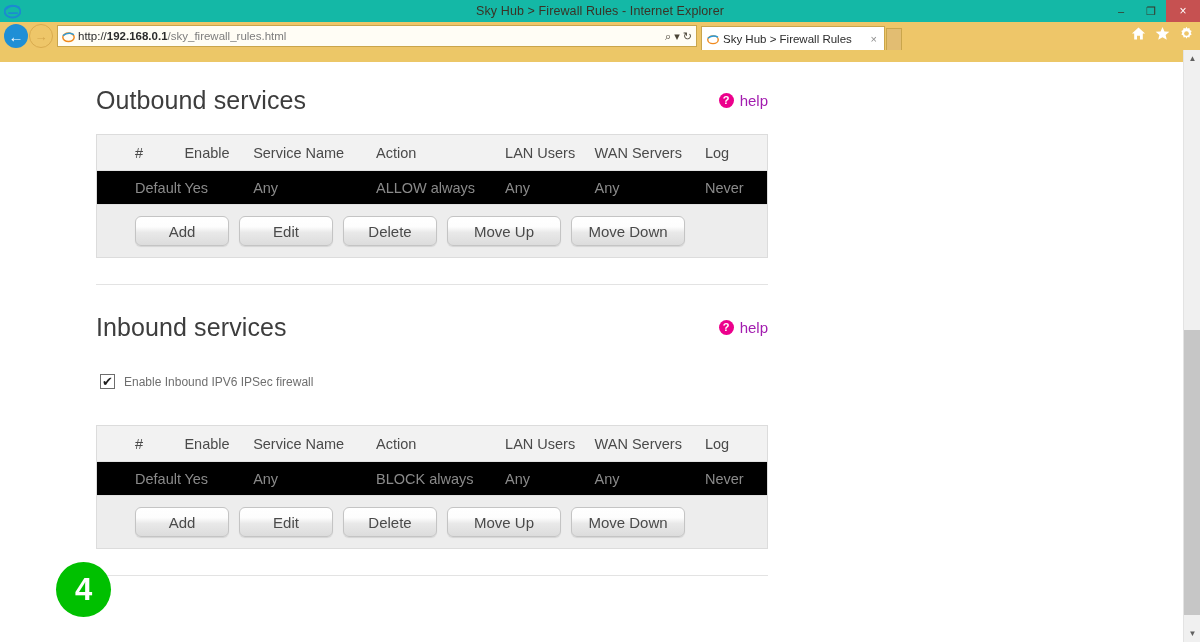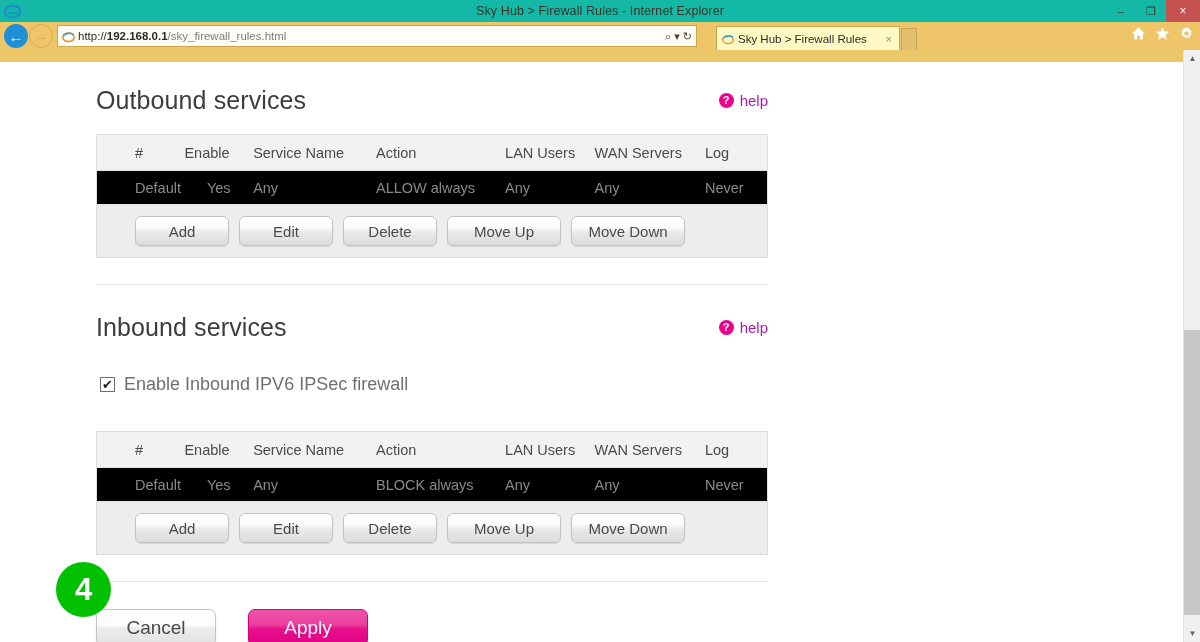"Sky Hub > Firewall Rules" .tab { background: #fef9c3 -> #ffffff; margin-left: 15px -> none }
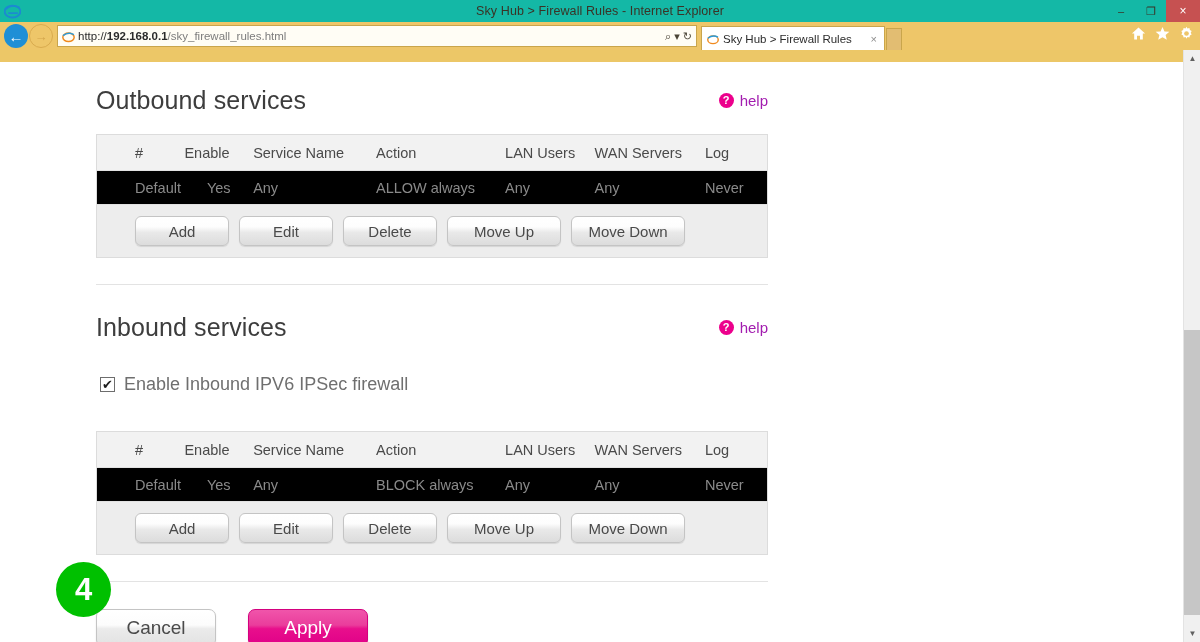"Yes" .c-en { text-align: center -> none }
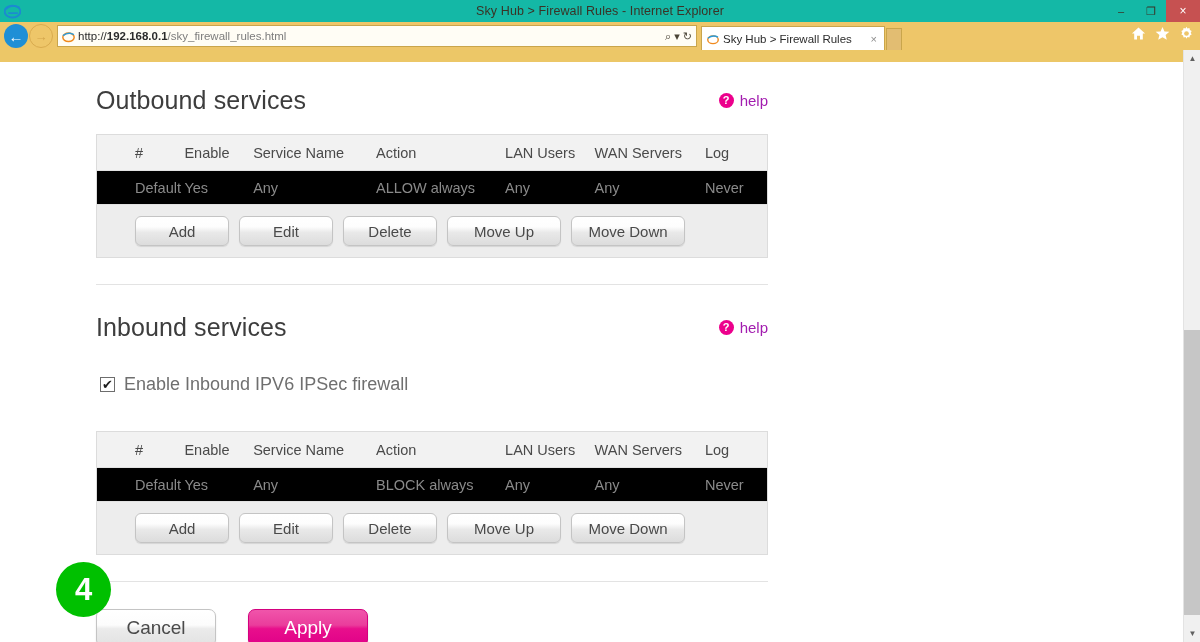"Enable Inbound IPV6 IPSec firewall" .chk-label { font-size: 18px -> 12px }
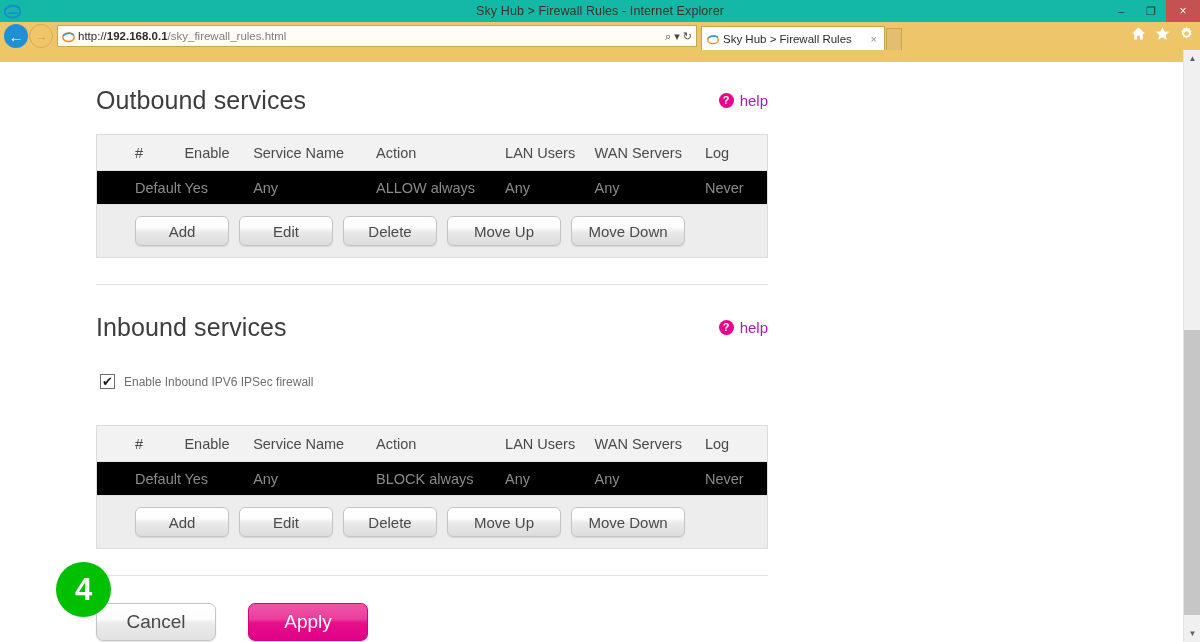"Cancel" div.footer-btns { html: <div> <div>Cancel</div> <div>Apply</div> </div> -> none }
